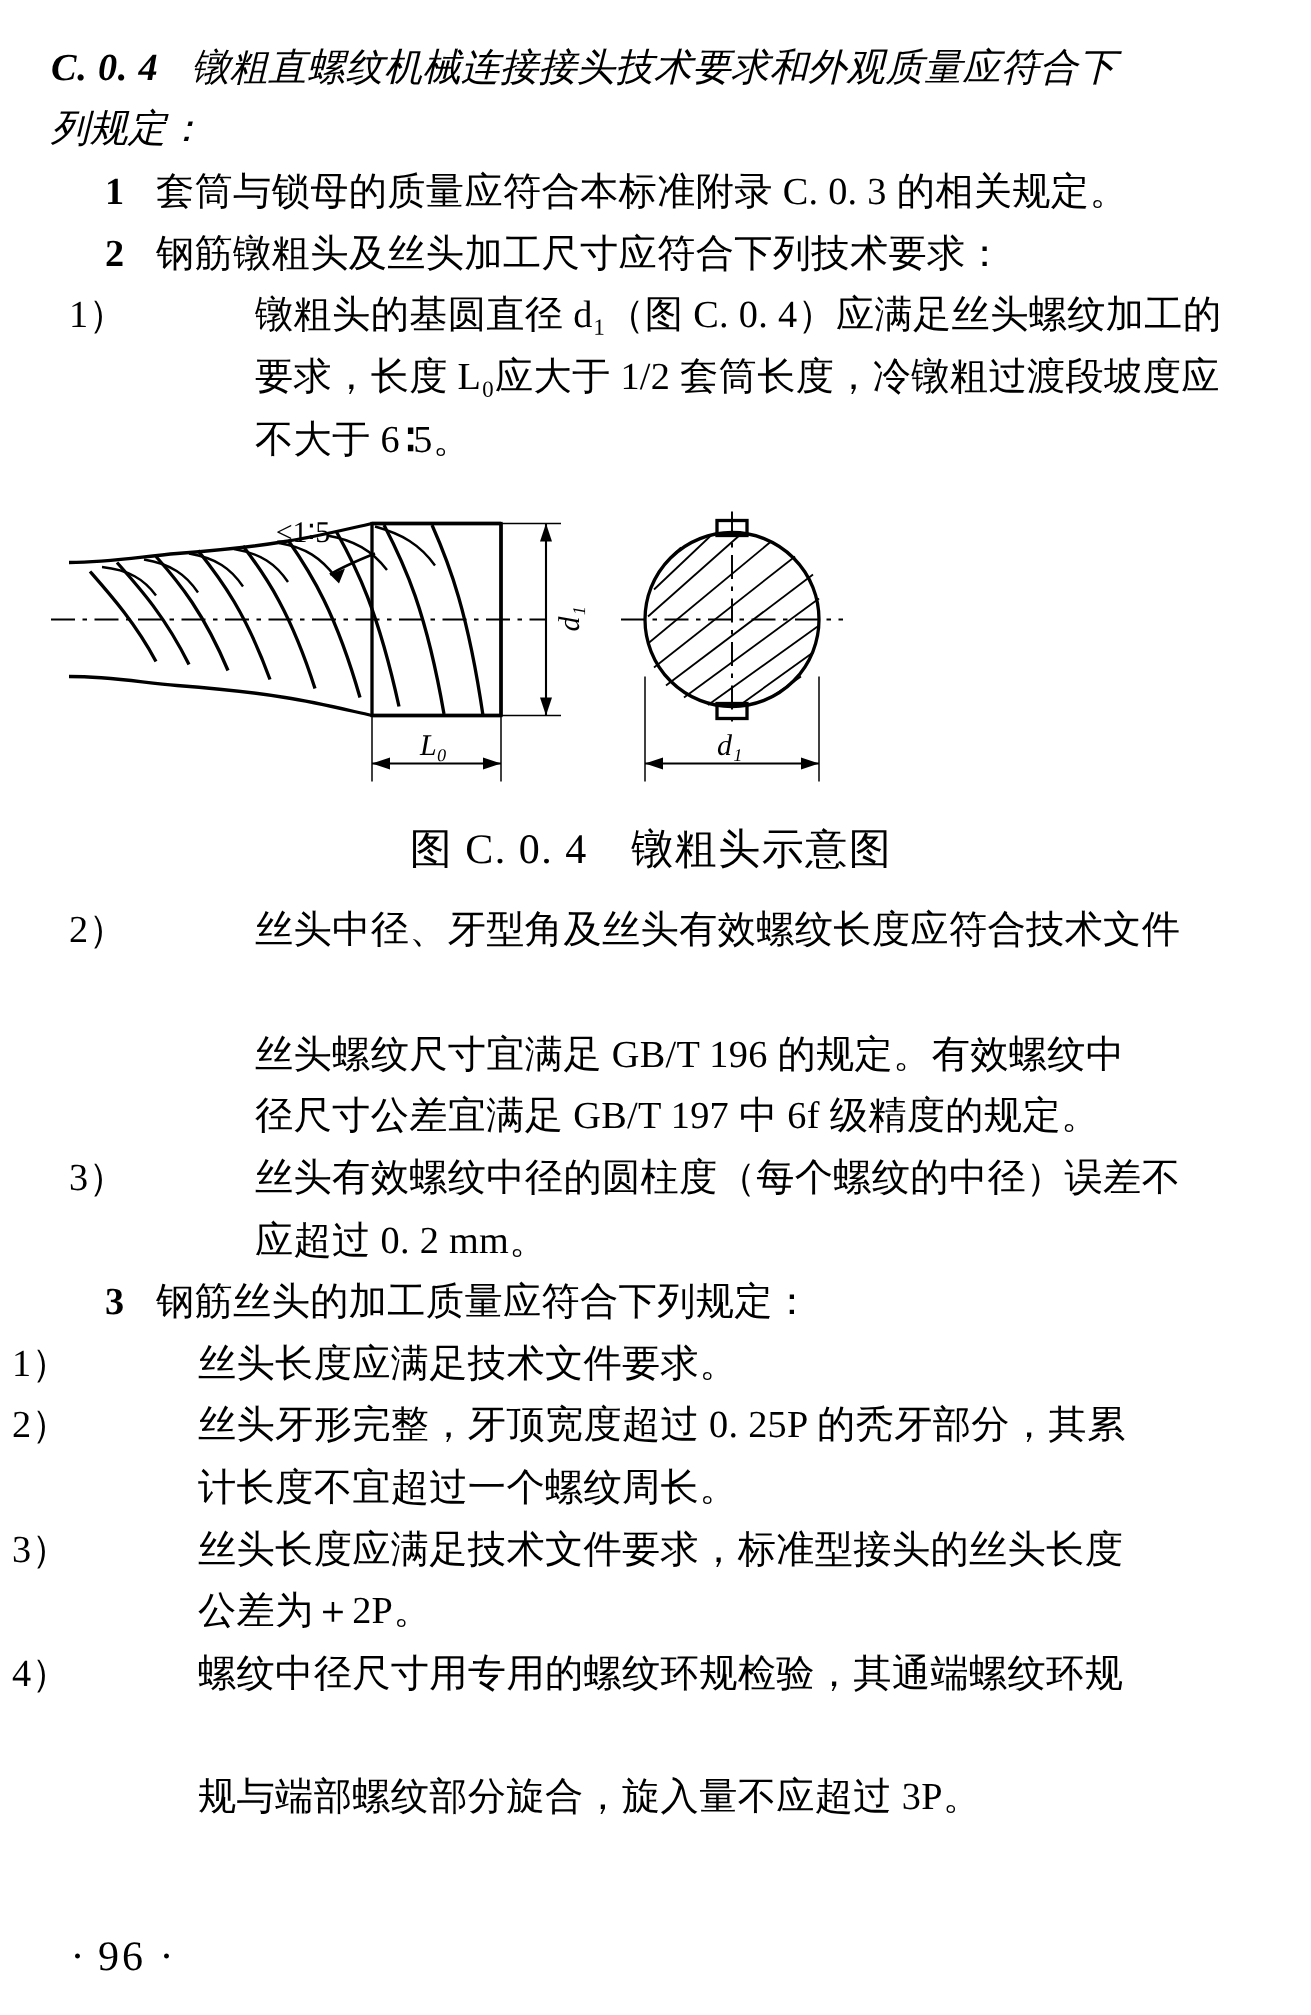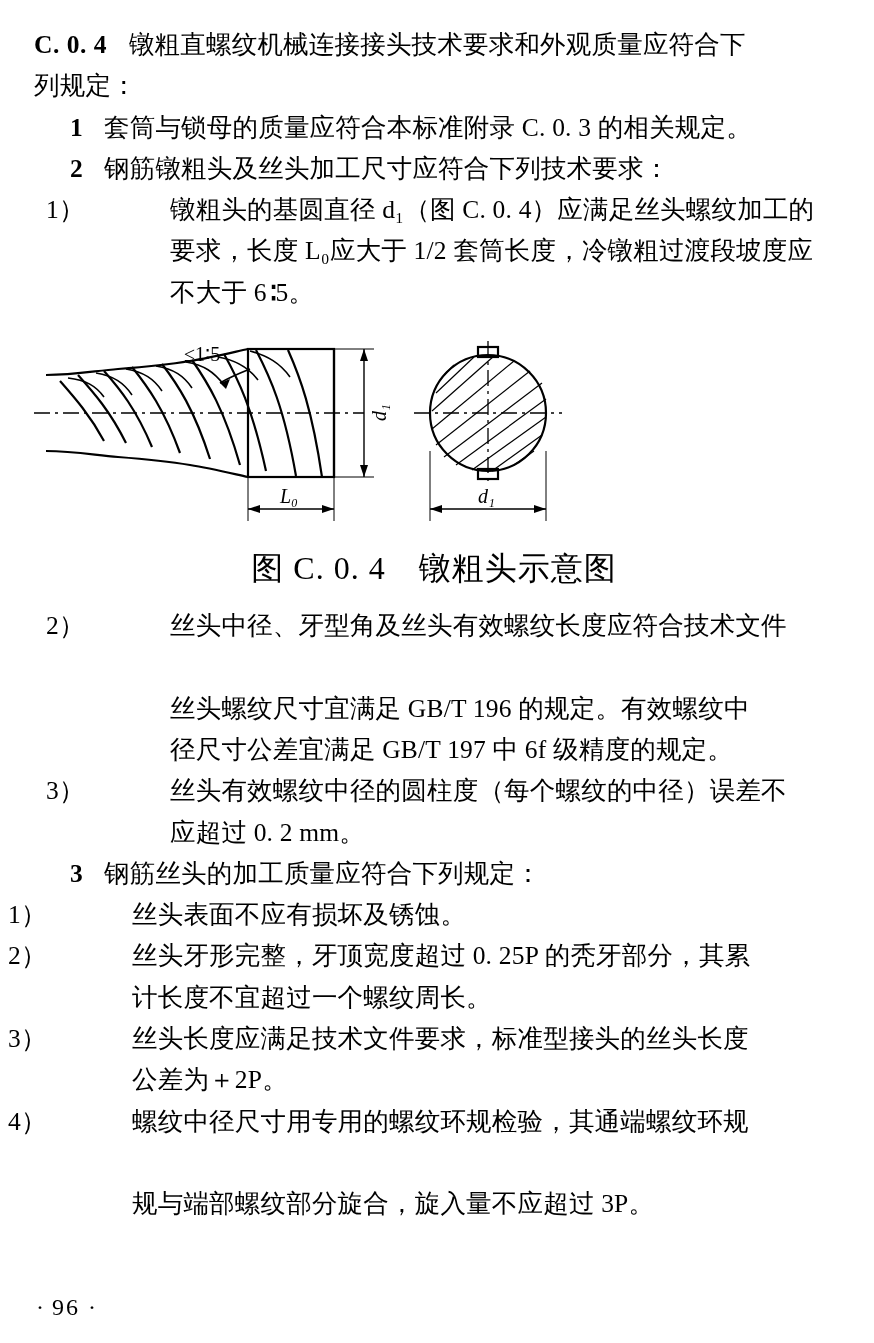"C. 0. 4 镦粗直螺纹机械连接接头技术要求和外观质量应符合下" .clause-head { font-style: none -> italic }
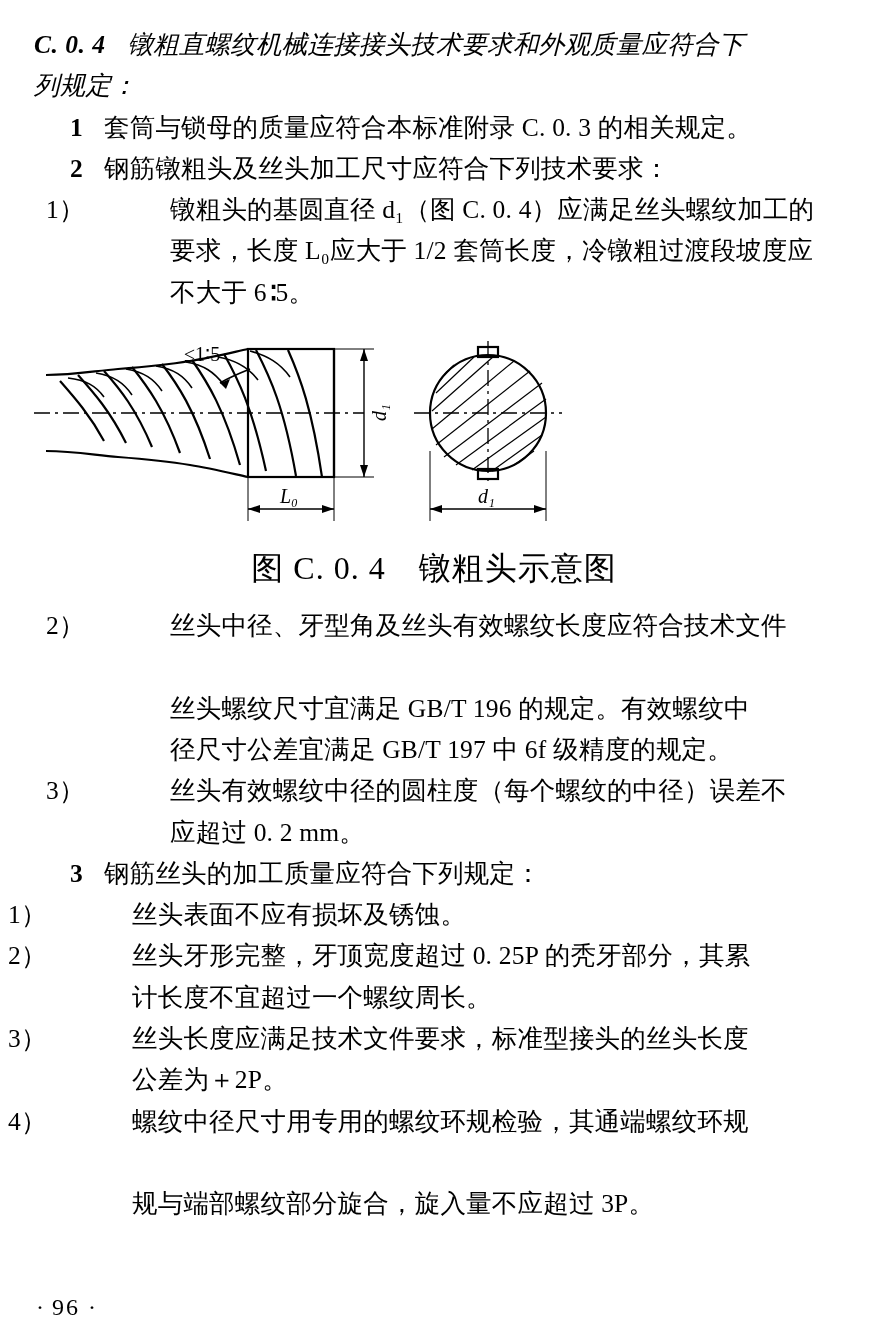"图 C. 0. 4 镦粗头示意图" .figure-caption { font-size: 32px -> 28px }
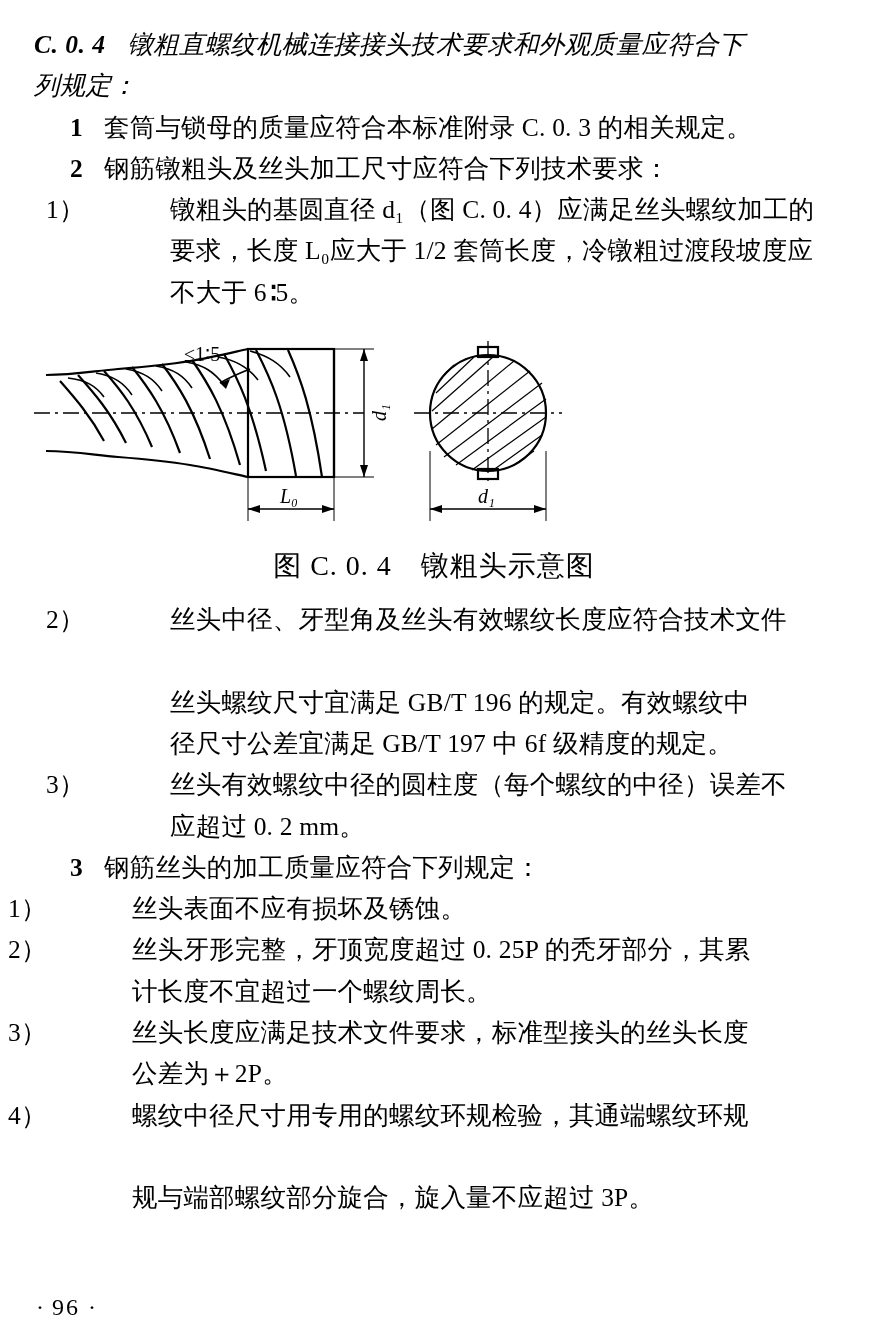"丝头表面不应有损坏及锈蚀。" span { text: 表面不应有损坏及锈蚀 -> 长度应满足技术文件要求 }
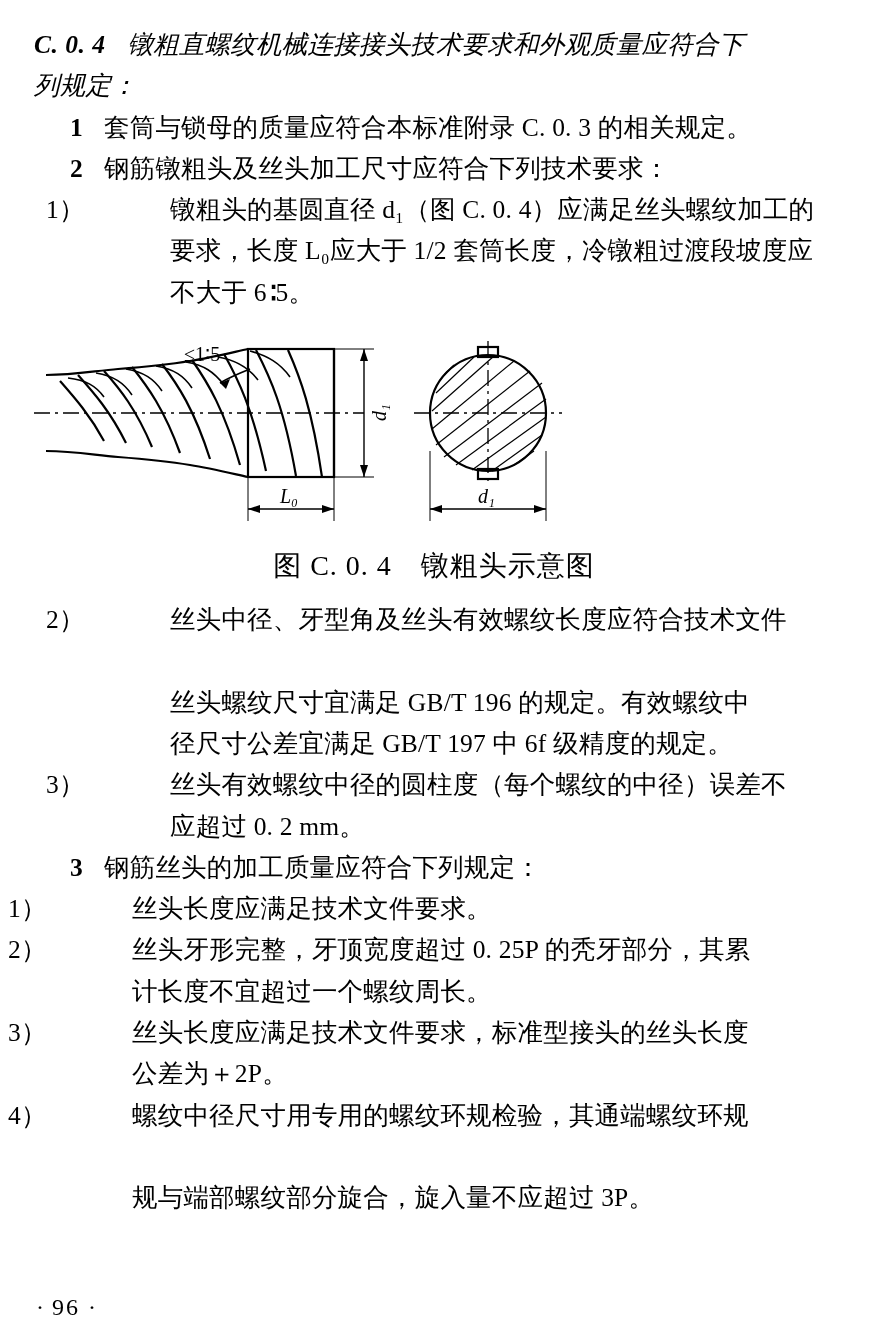"· 96 ·" .page-footer { font-size: 24px -> 28px; left: 36px -> 47px }
